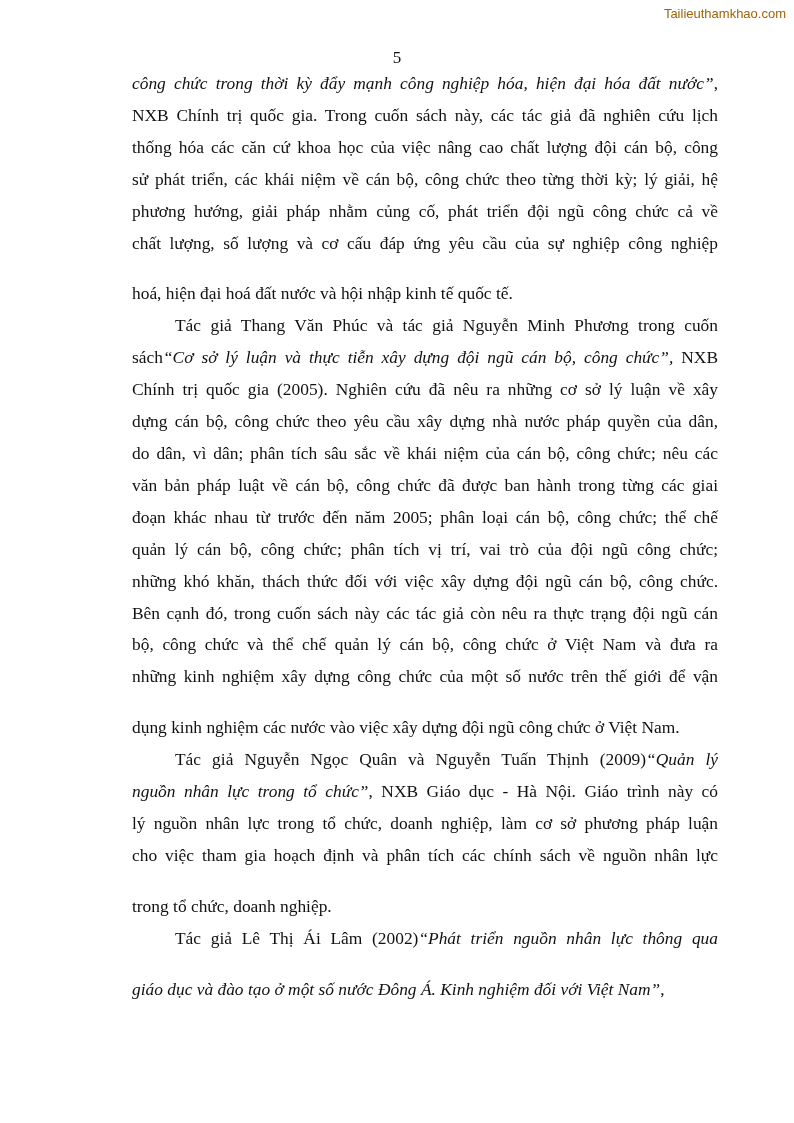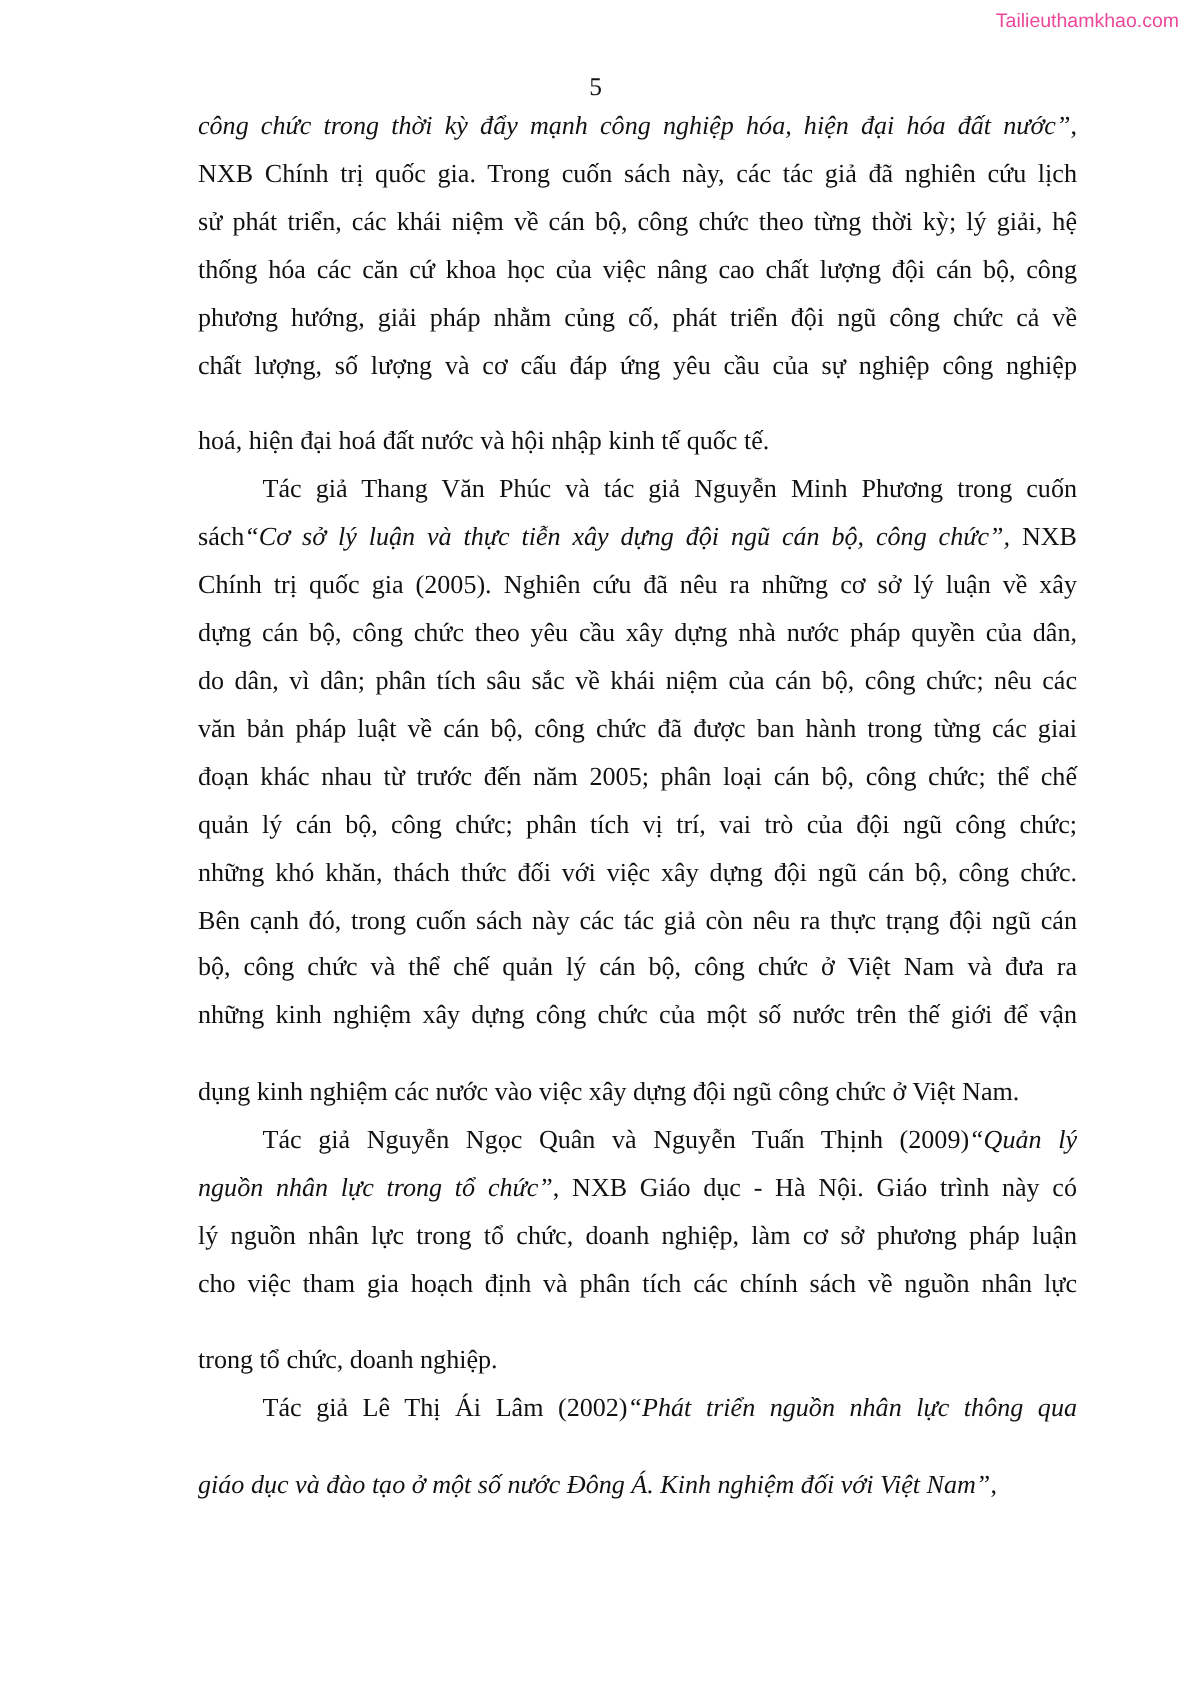"Tailieuthamkhao.com" .watermark { color: #ec4899 -> #a16207 }
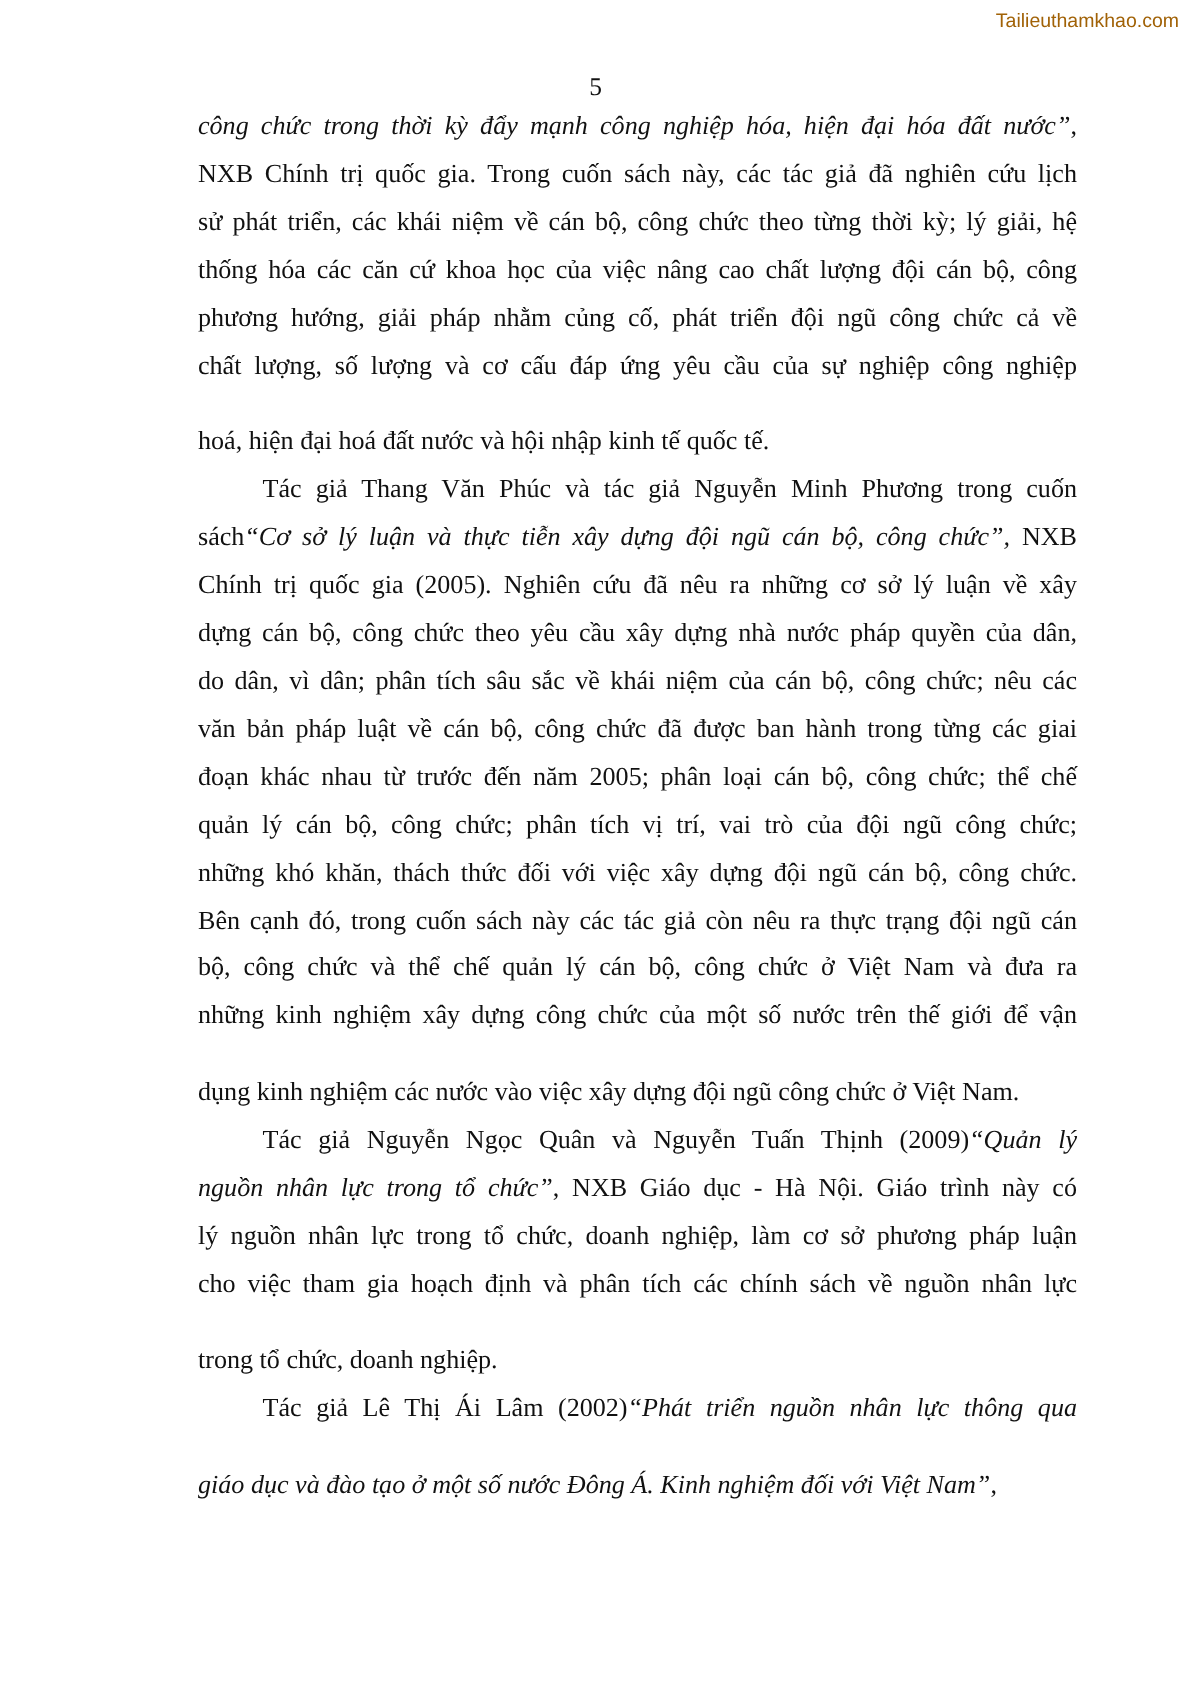"sử phát triển, các khái" span.line { order: before "thống hóa các căn cứ" -> after "thống hóa các căn cứ" }
